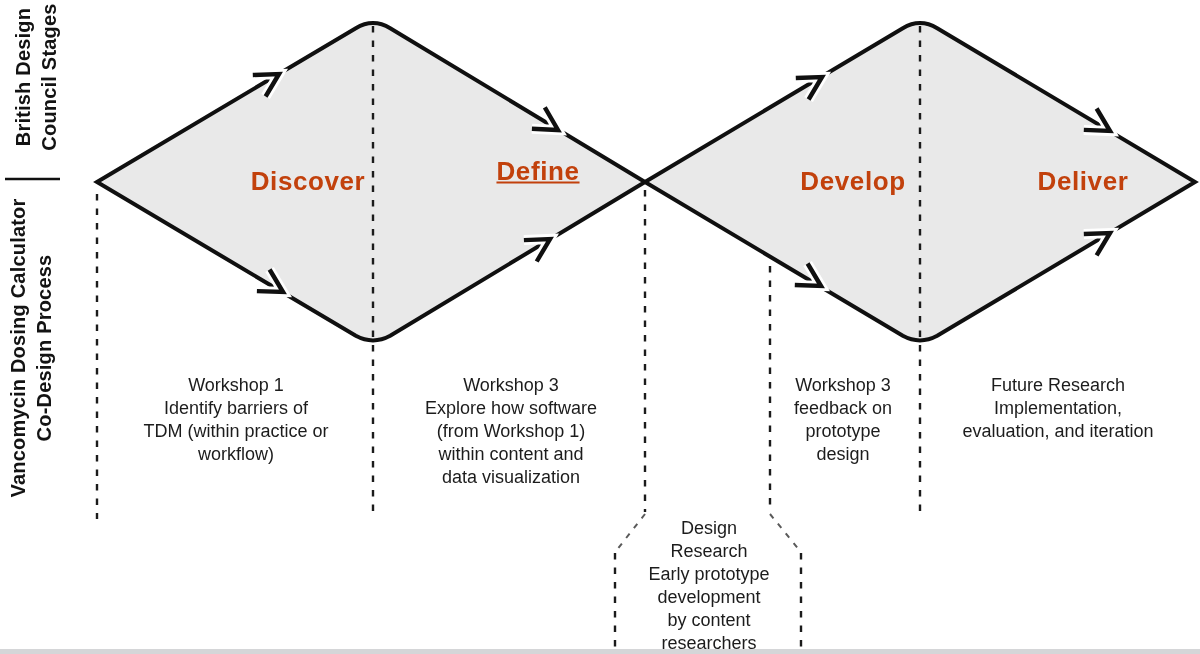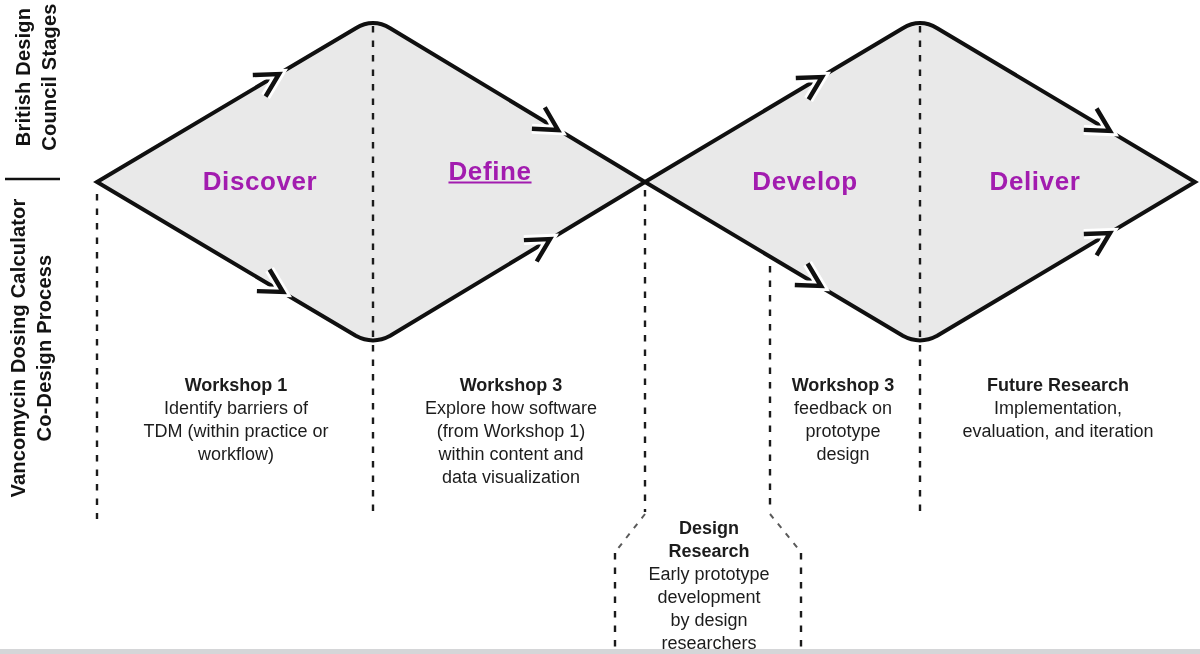"Discover" .stage-label { color: #a21caf -> #c2410c; margin-left: none -> 48px }
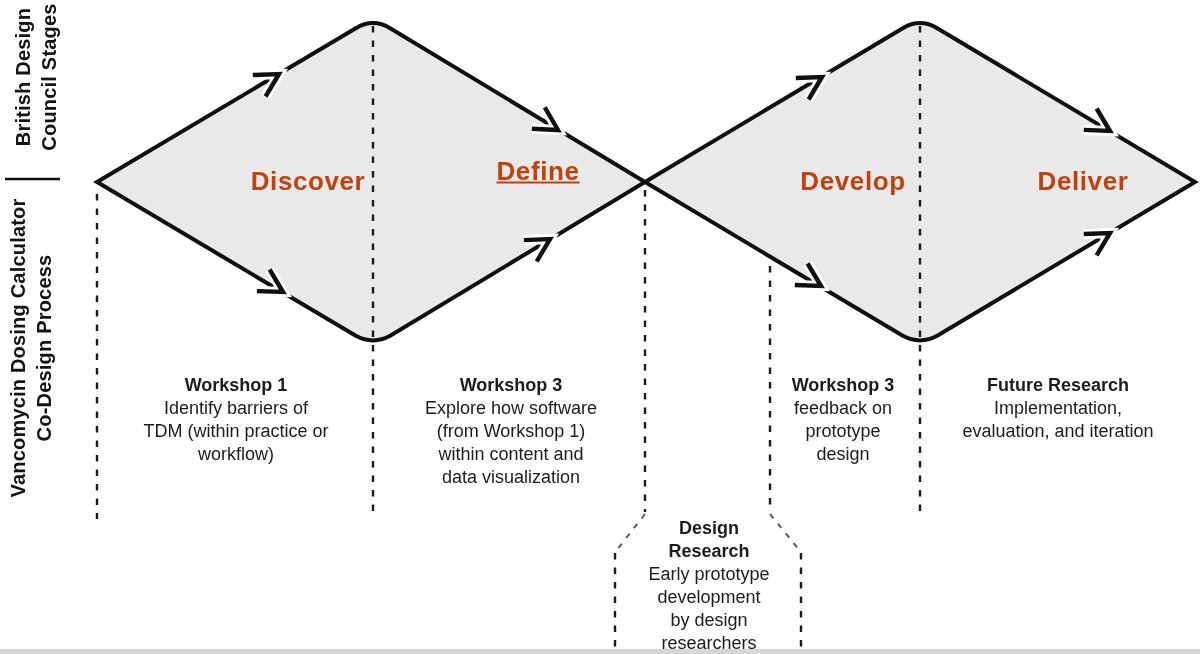"Workshop 1" .note .t { font-weight: bold -> normal }
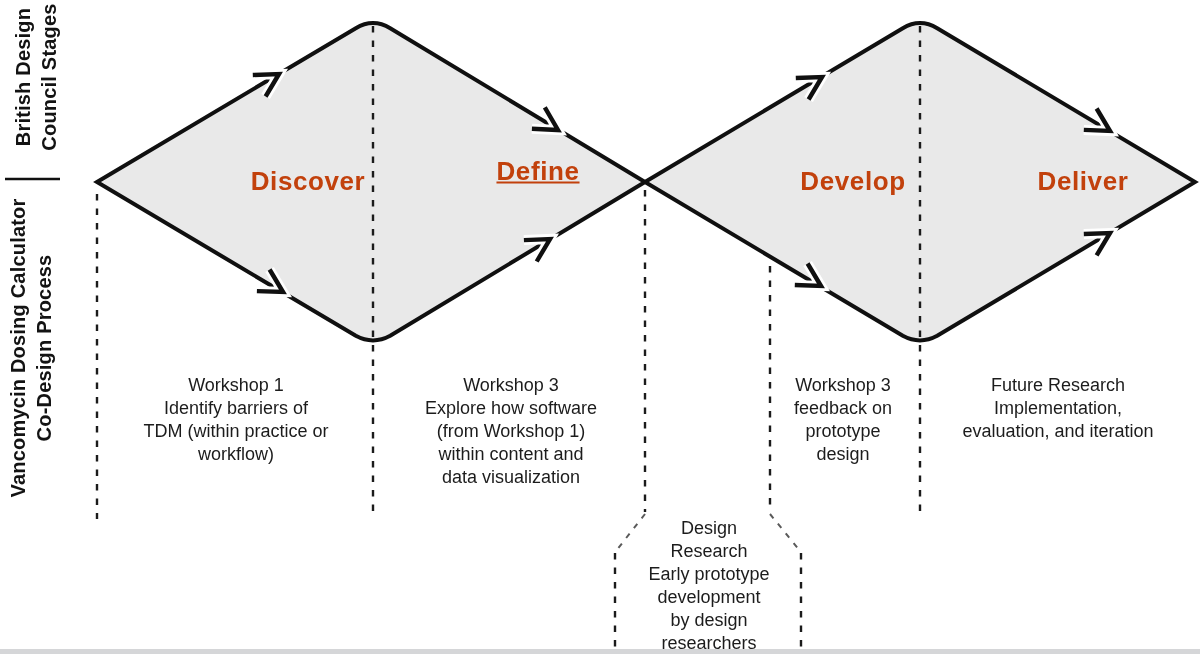"by design" div { text: design -> content }
